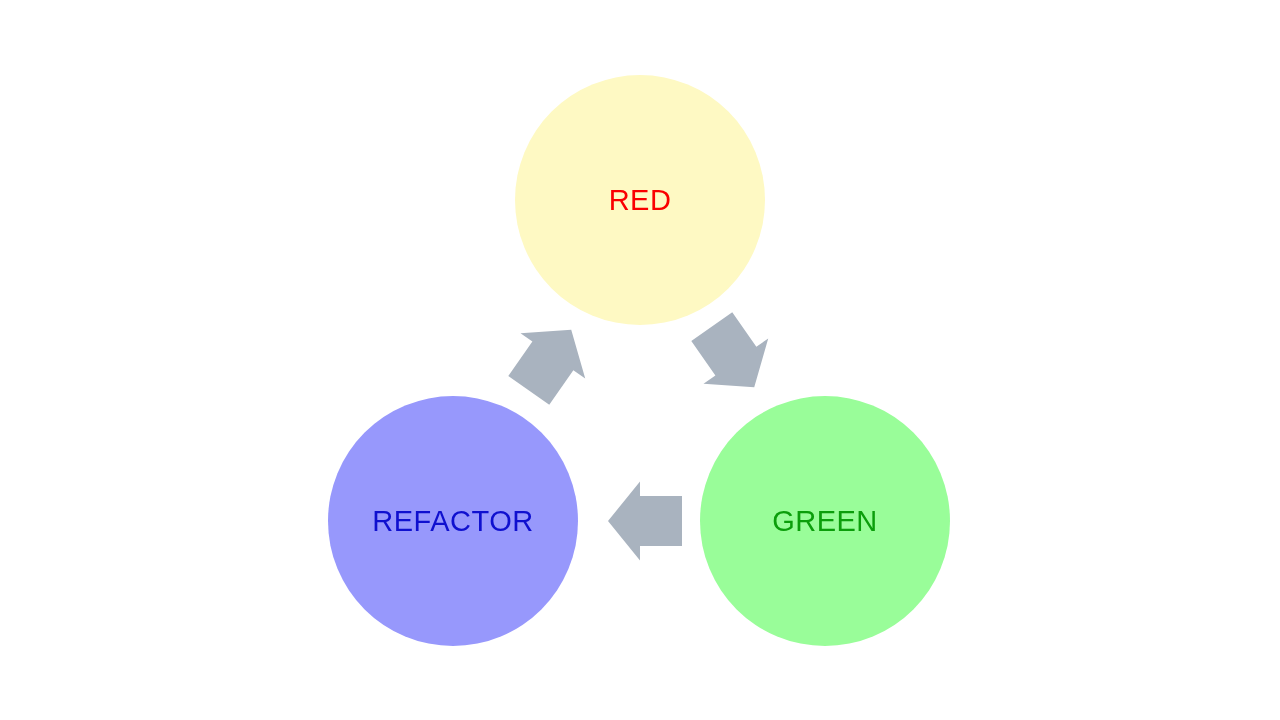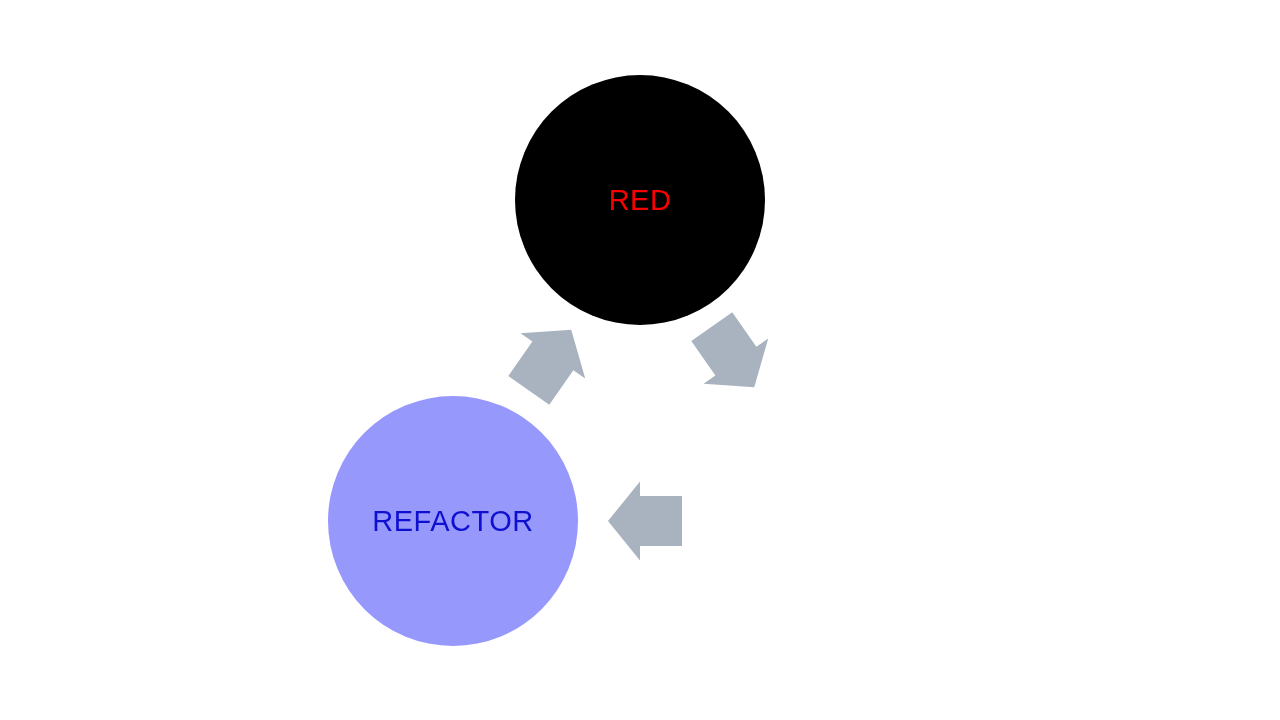"RED" div.node { background-color: #000000 -> #fef9c3 }
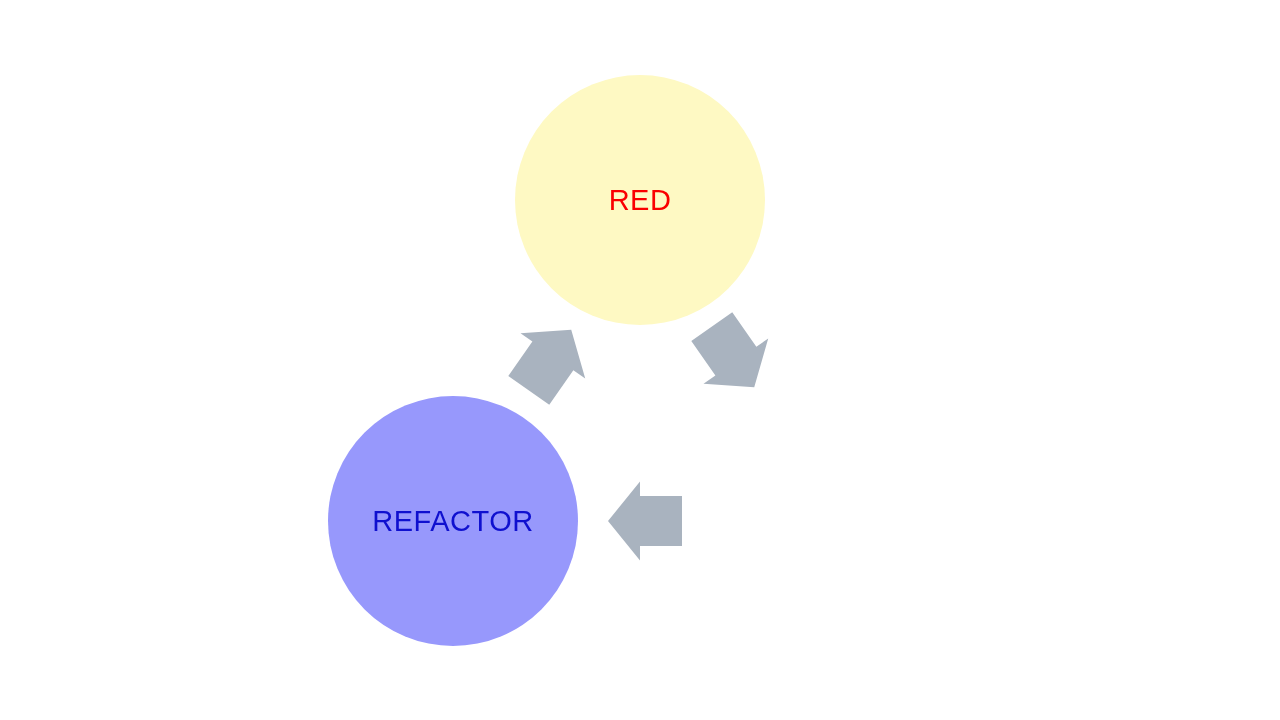"GREEN" div.node { html: none -> <div> <span>GREEN</span> </div> }
